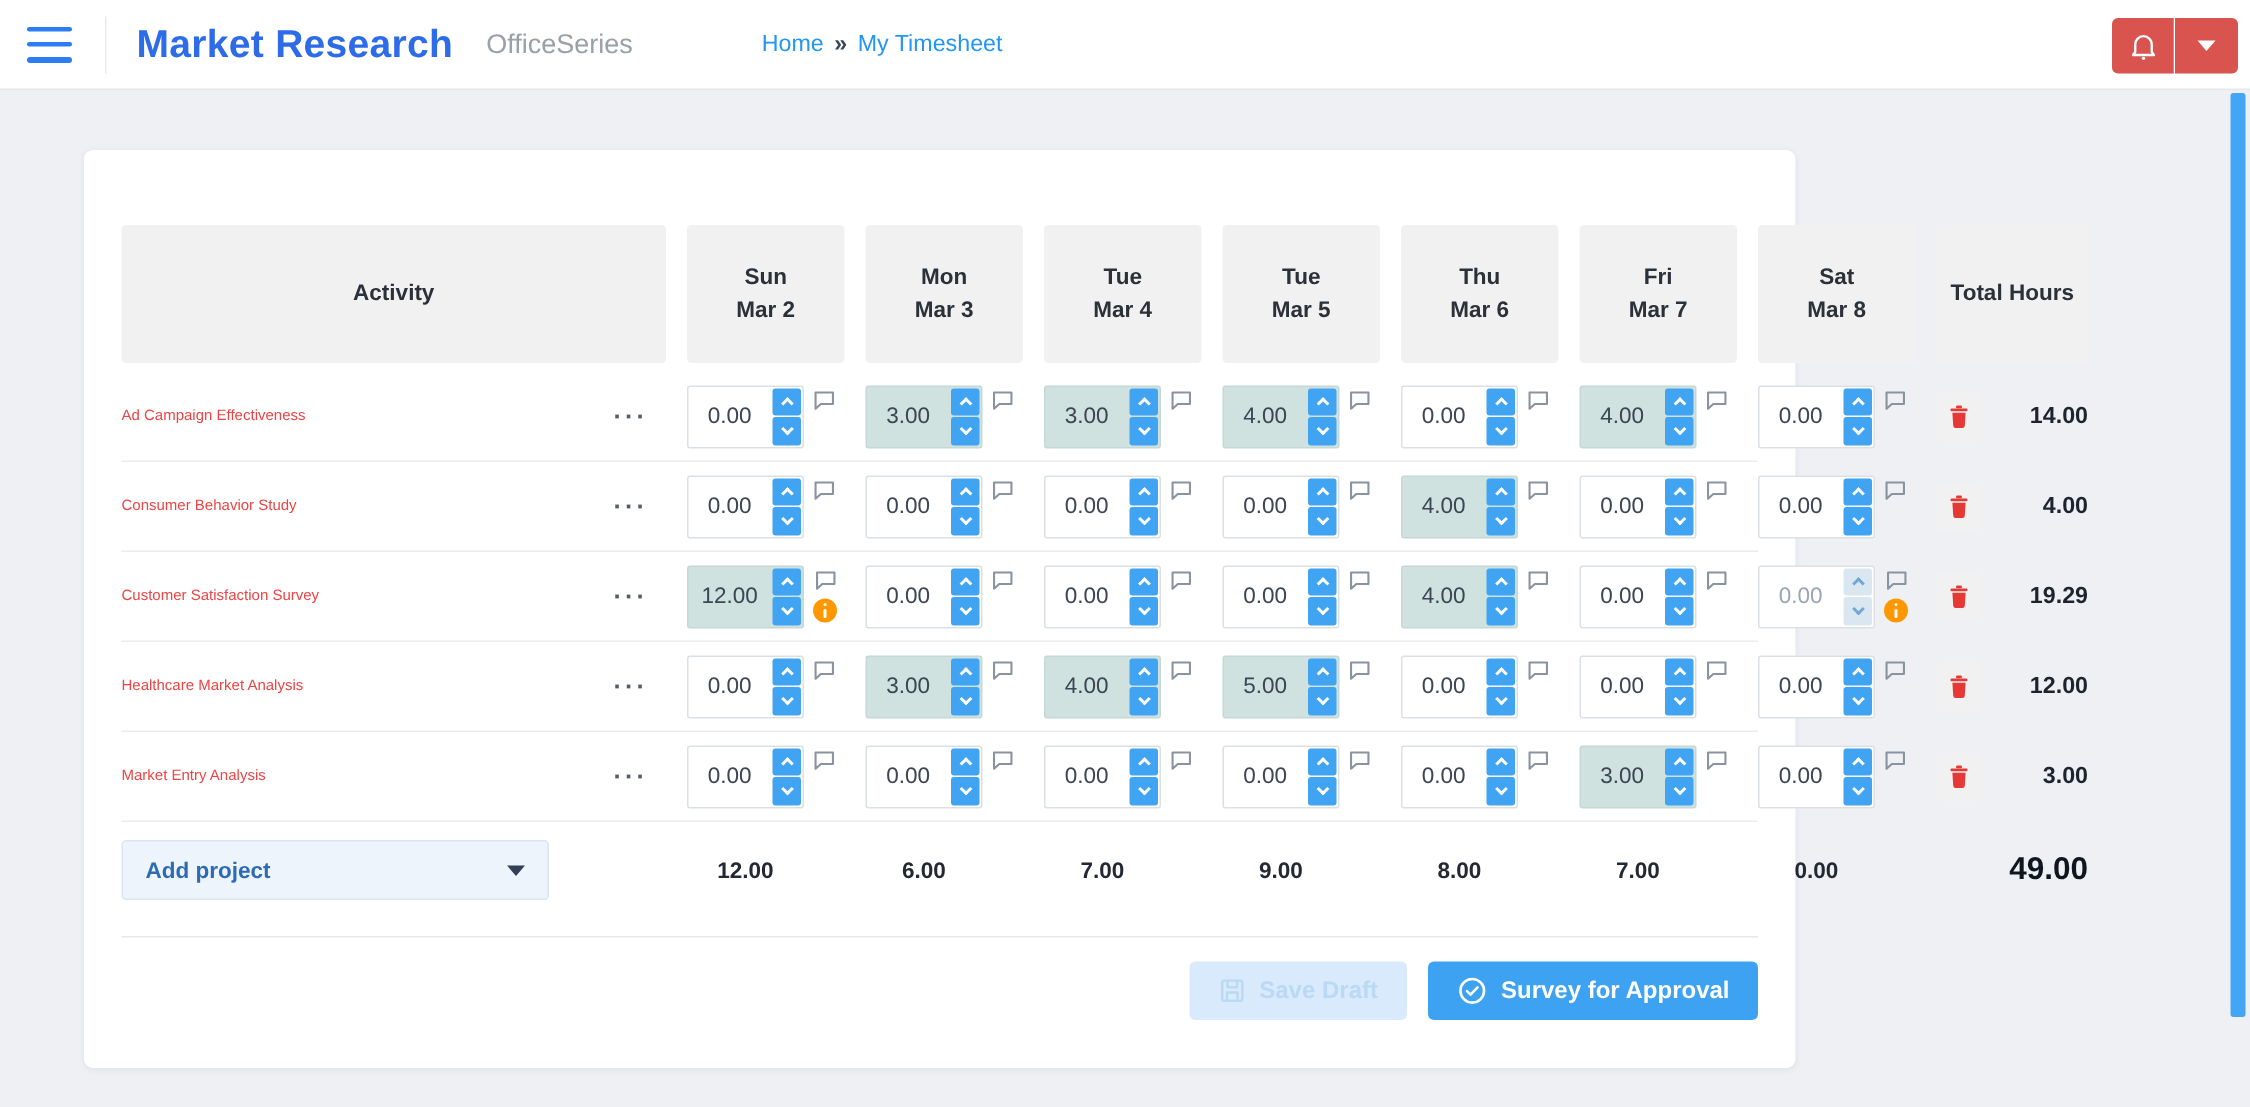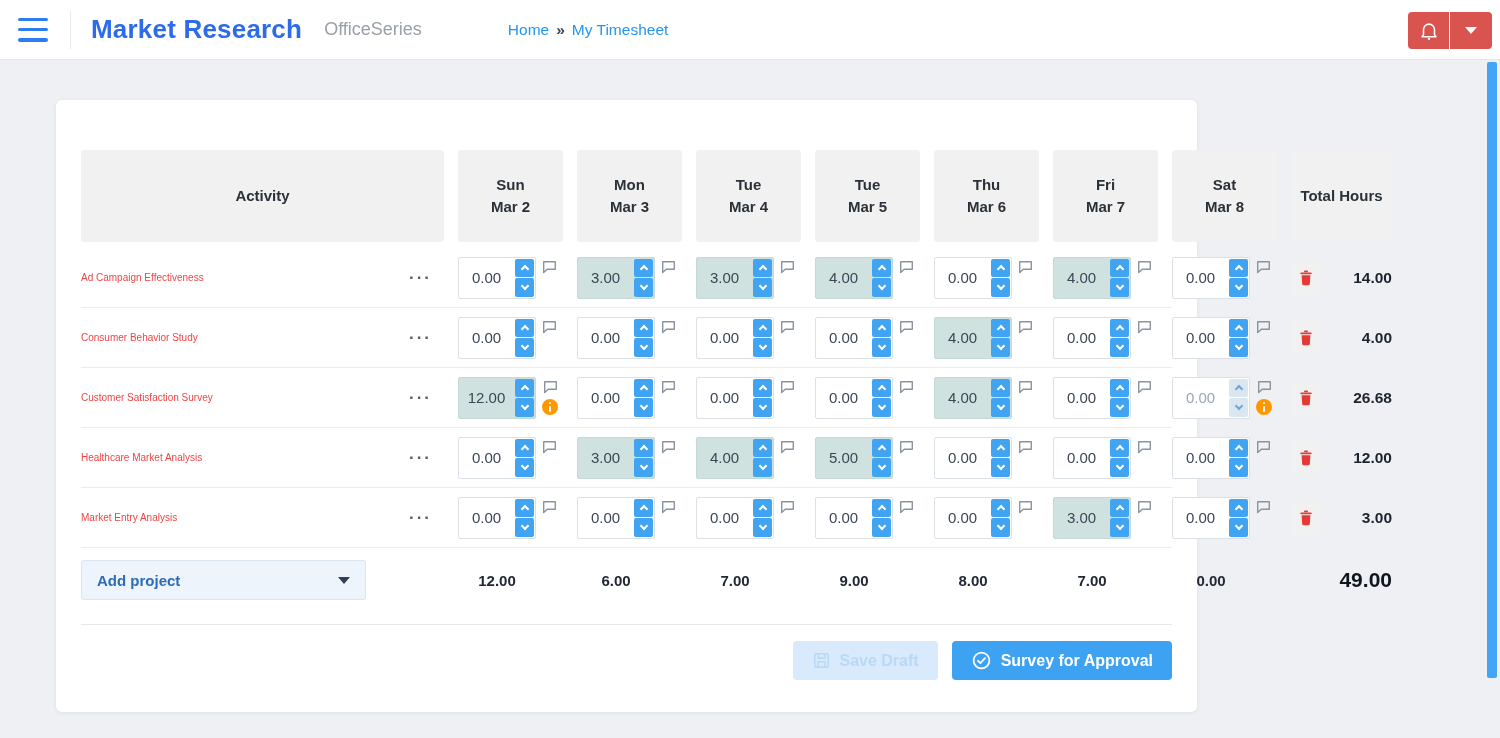"26.68" span.row-total { text: 26.68 -> 19.29 }
